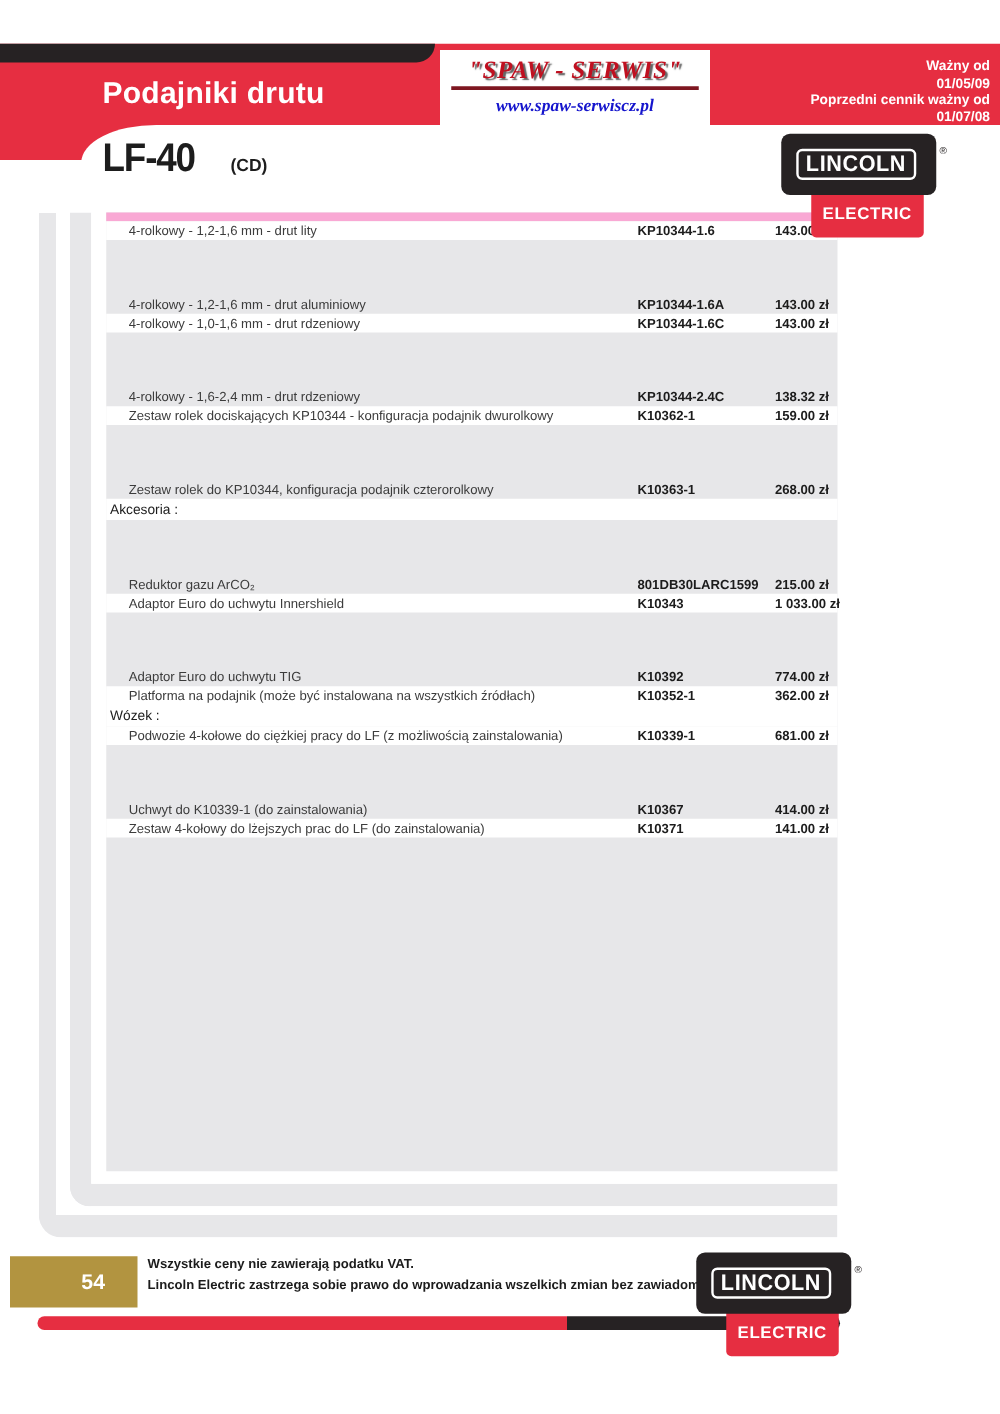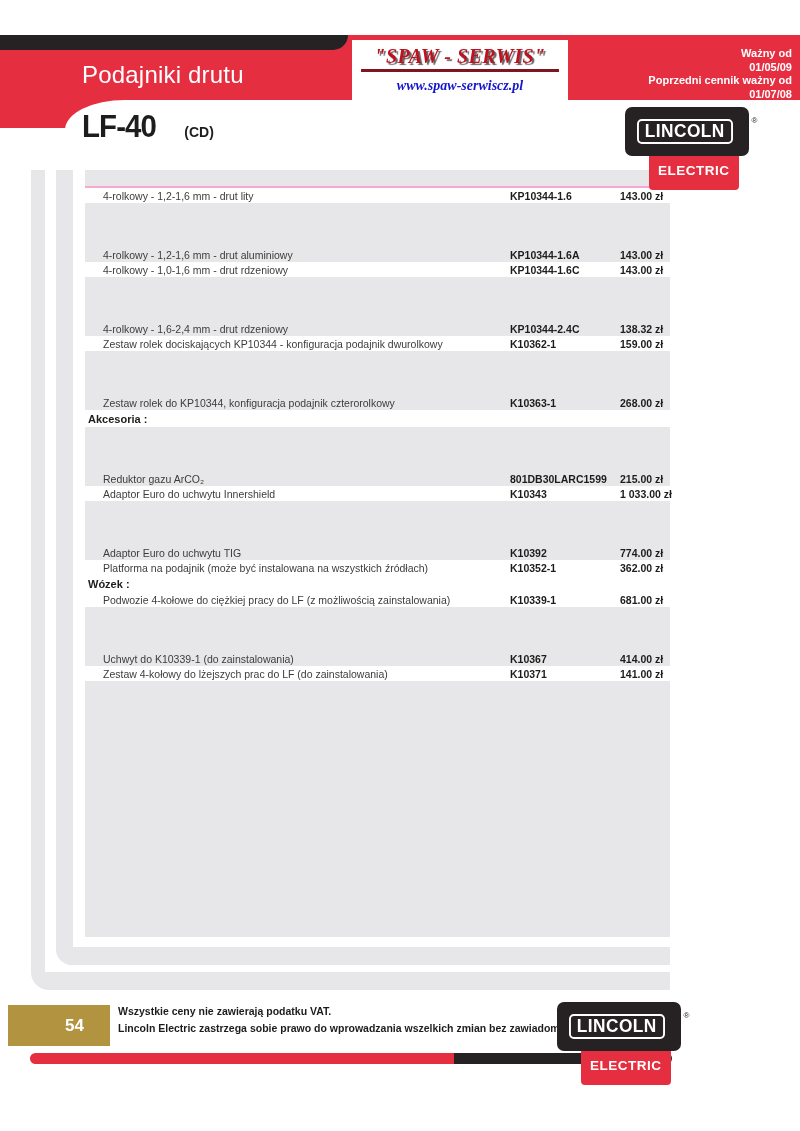"Podajniki drutu" .category-title { font-weight: normal -> bold }
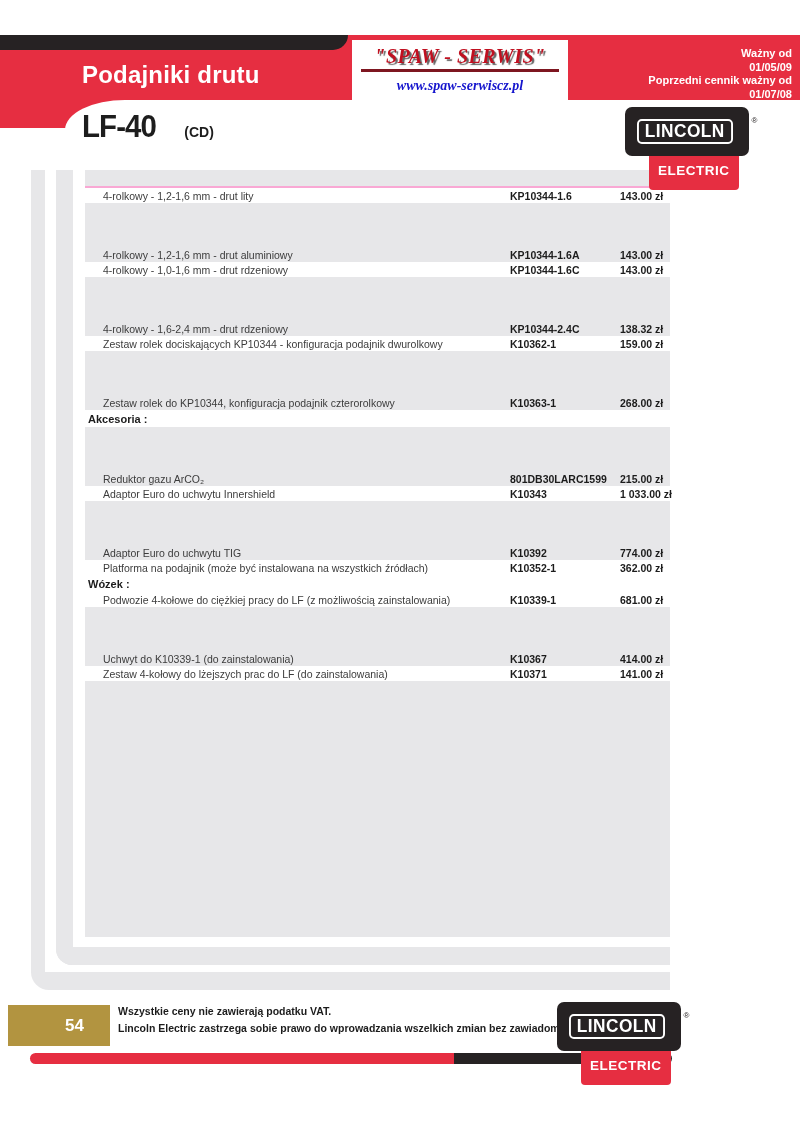"4-rolkowy - 1,2-1,6 mm -" .price-table { border-top: 2px solid #f9a8d4 -> 7px solid #f9a8d4; top: 186px -> 170px }
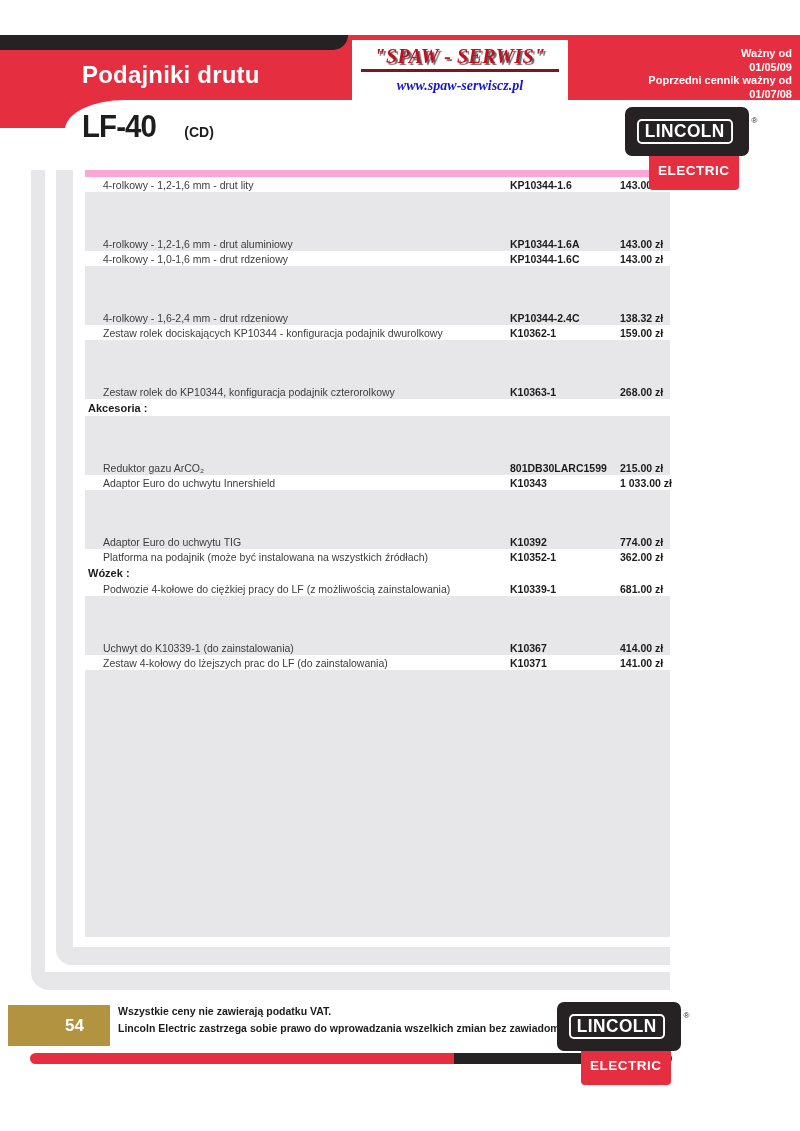"Akcesoria :" .cell-section { font-weight: bold -> normal }
